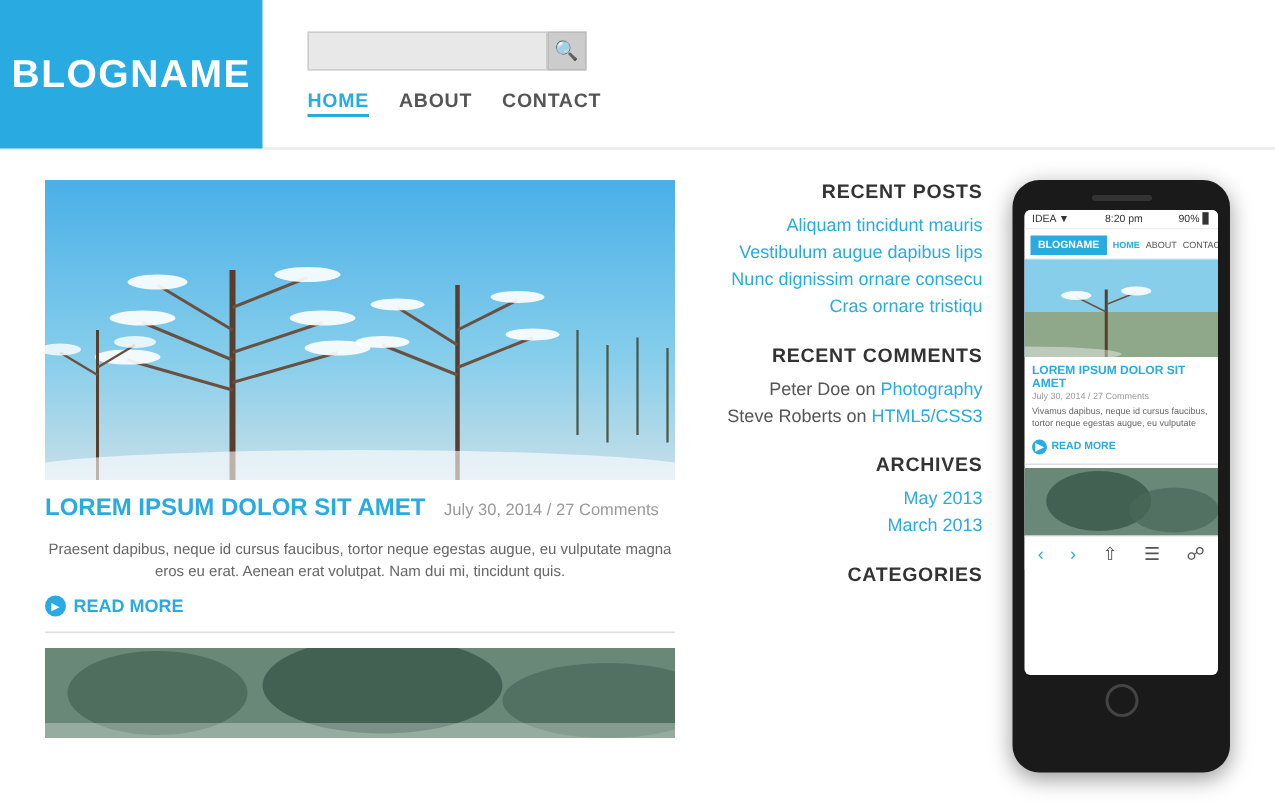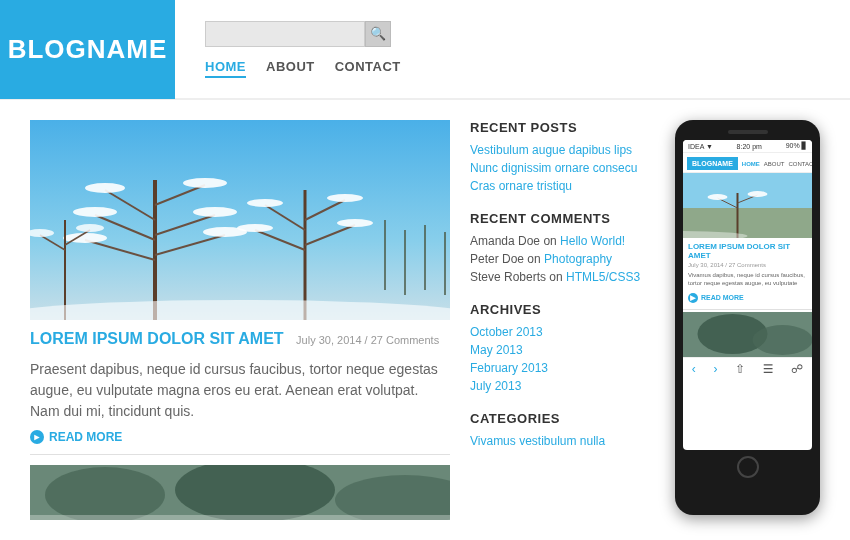"RECENT POSTS" .sidebar { text-align: none -> right }
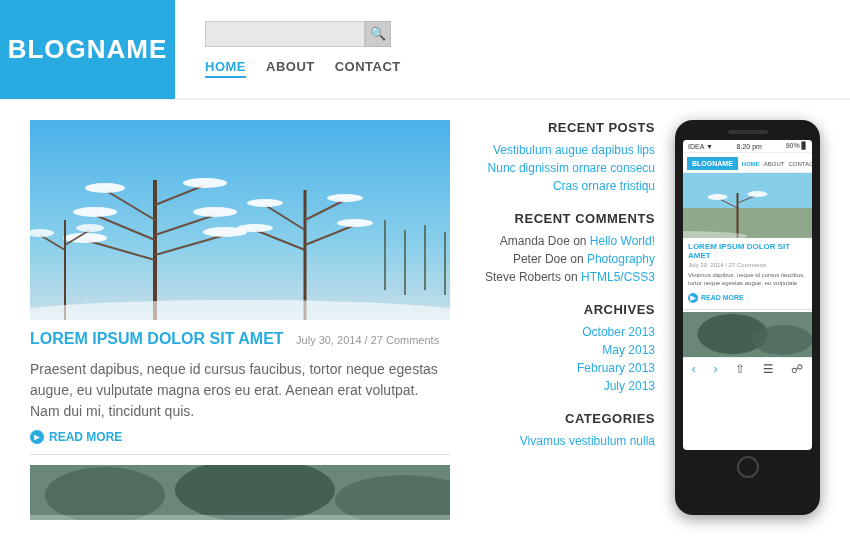"Aliquam tincidunt mauris" a.sidebar-link { html: none -> <a>Aliquam tincidunt mauris</a> }
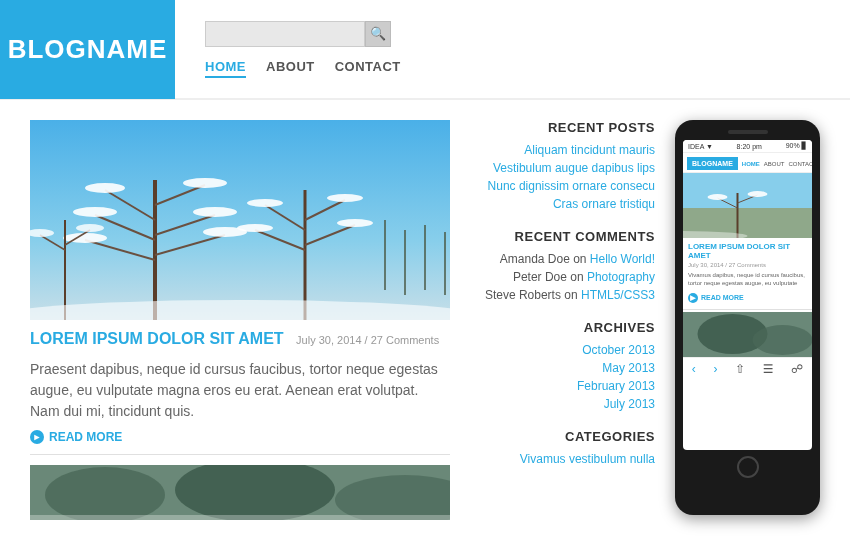"Amanda Doe on Hello World!" div.sidebar-text { html: <div>Amanda Doe on <a>Hello World!</a></div> -> none }
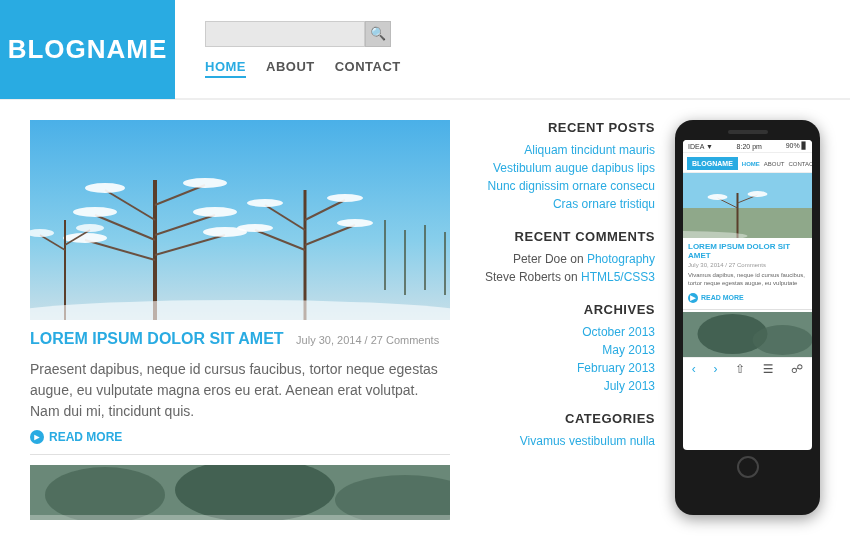"October 2013" a.sidebar-link { html: <a>October 2013</a> -> none }
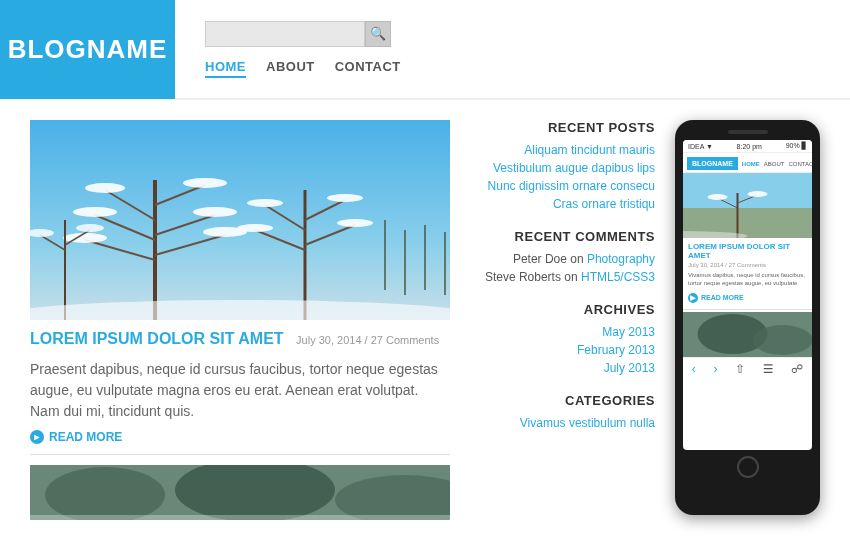"February 2013" a.sidebar-link { text: February -> March }
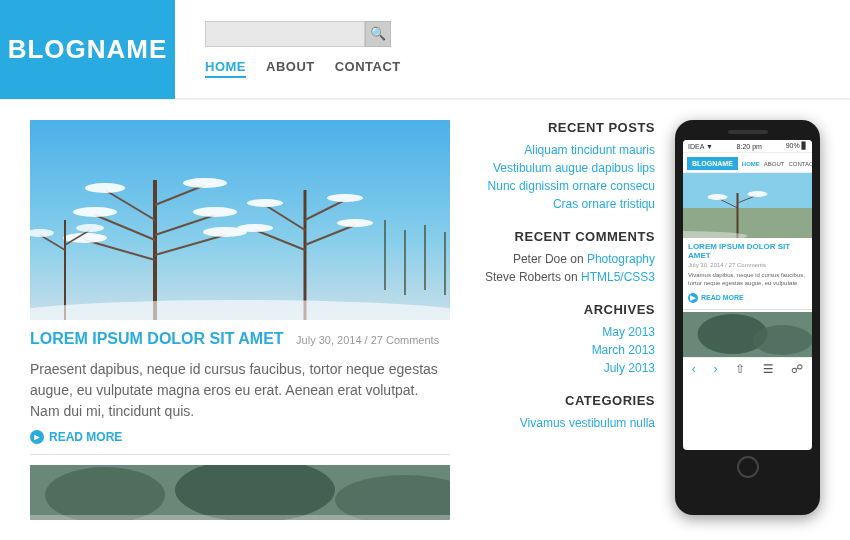"Praesent dapibus, neque id cursus" .post-excerpt { font-size: 14px -> 10px; text-align: none -> center }
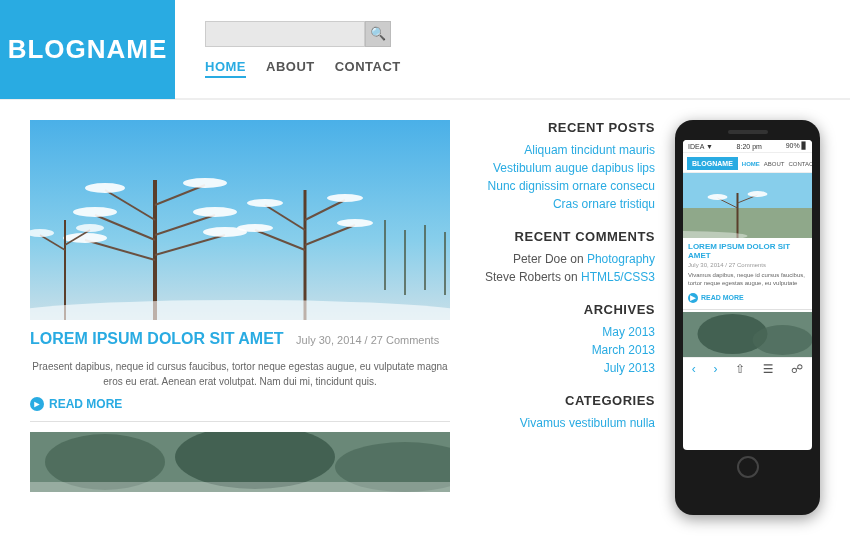"July 2013" a.sidebar-link { html: <a>July 2013</a> -> none }
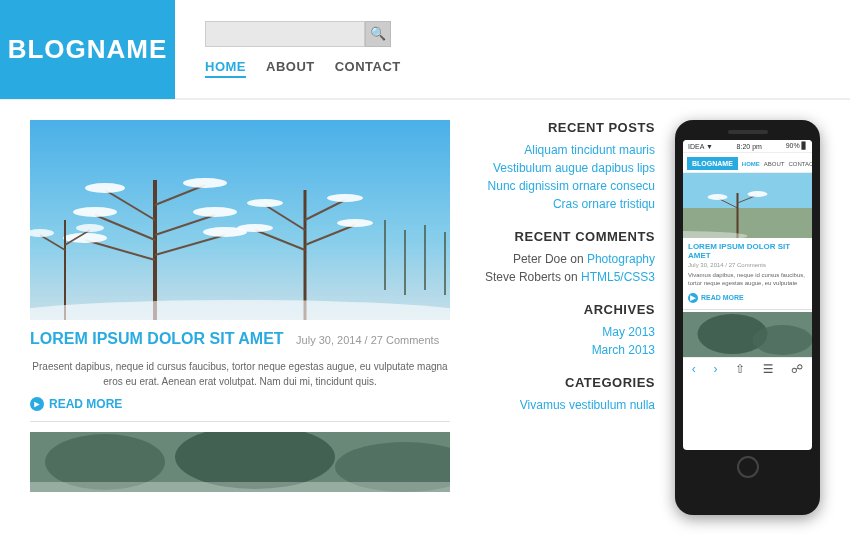"Vivamus vestibulum nulla" a.sidebar-link { html: <a>Vivamus vestibulum nulla</a> -> none }
